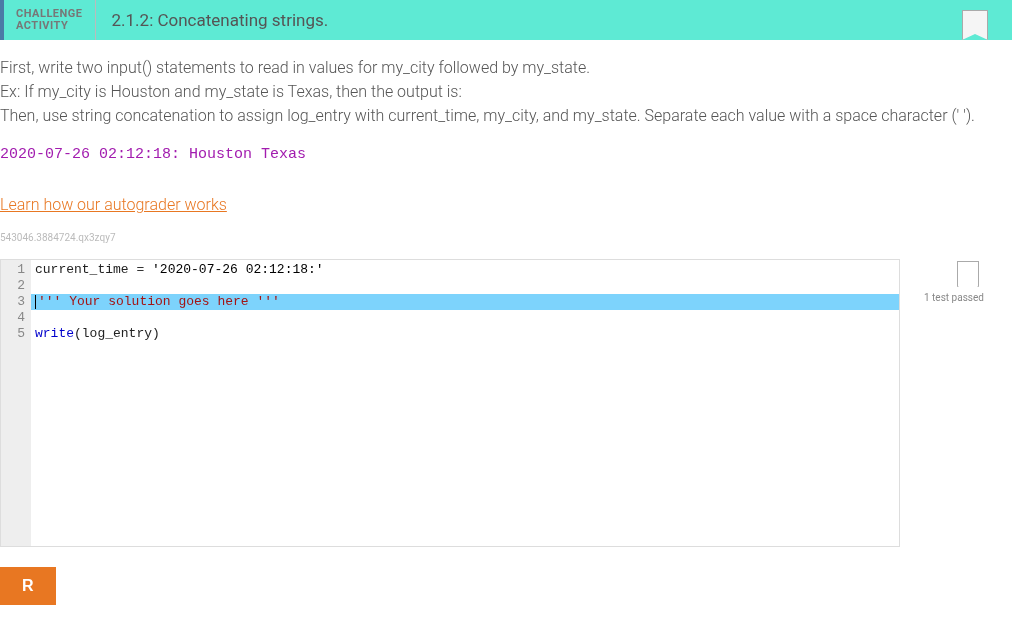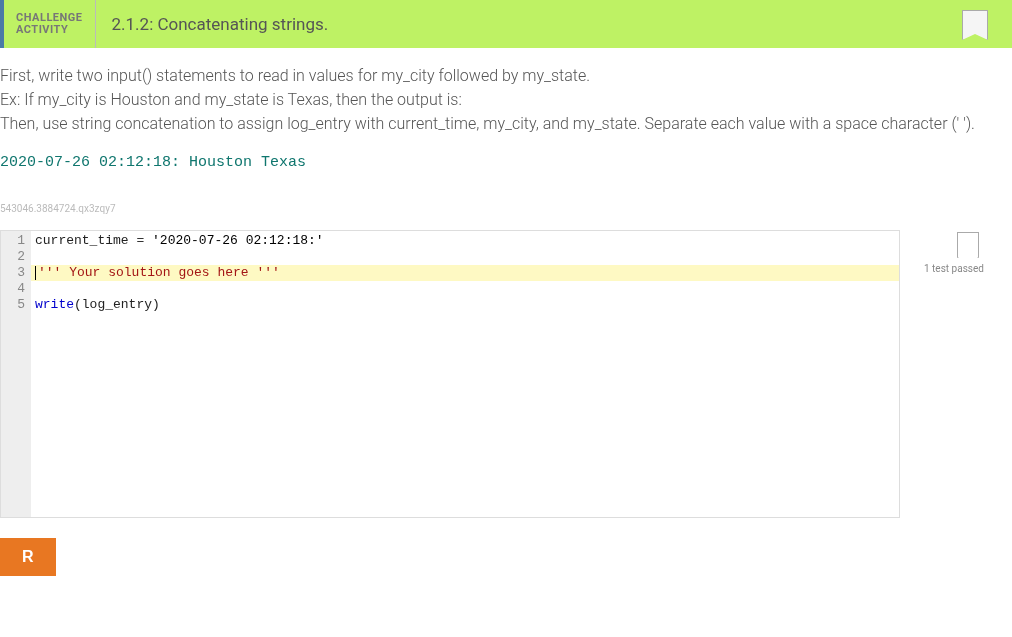"CHALLENGE" .header-bar { background: #bef264 -> #5eead4; height: 48px -> 40px }
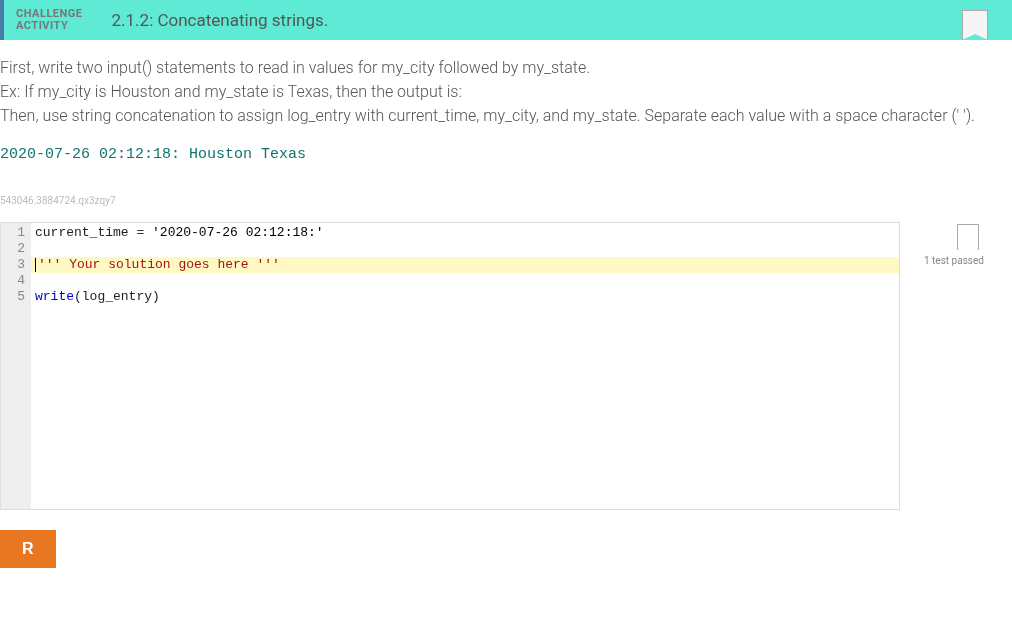"2020-07-26 02:12:18: Houston Texas" .example-output { color: #0f766e -> #a21caf }
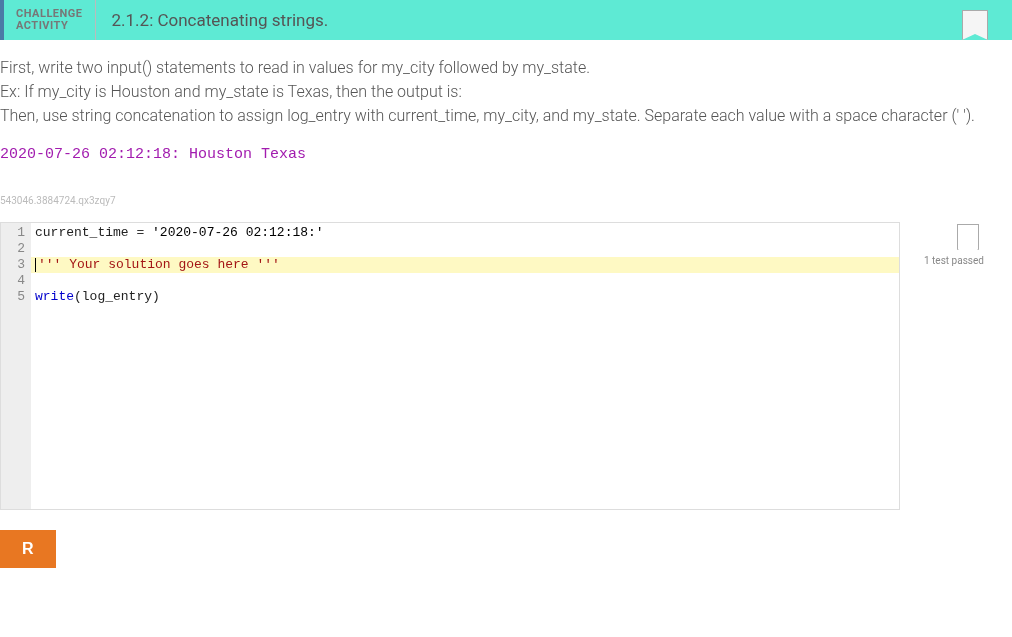"Learn how our autograder works" a.autograder-link { html: none -> <a>Learn how our autograder works</a> }
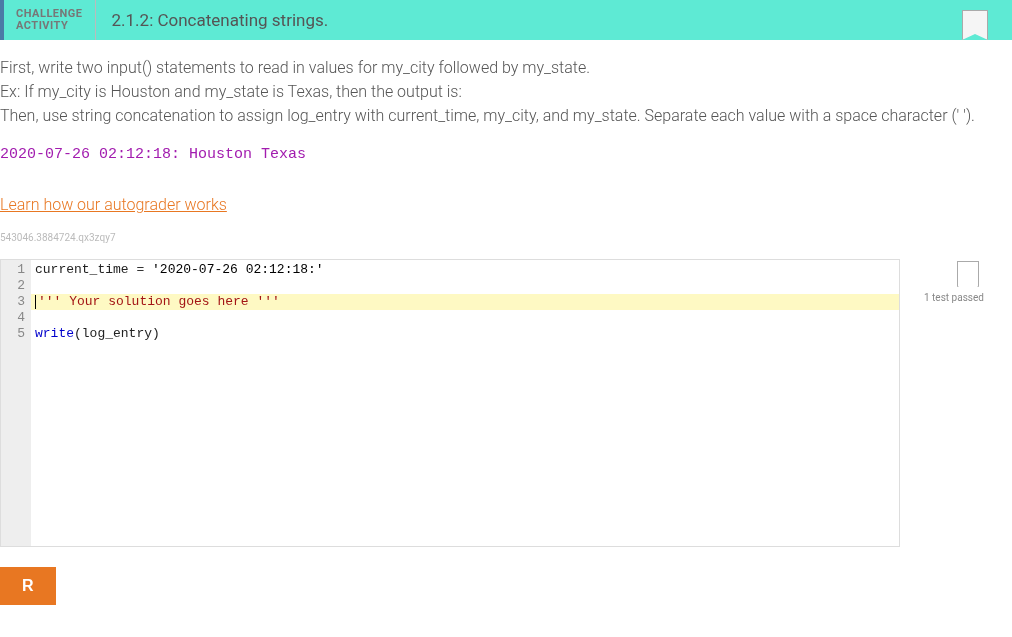"''' Your solution goes here" .hl-line { background: #fef9c3 -> #7dd3fc }
